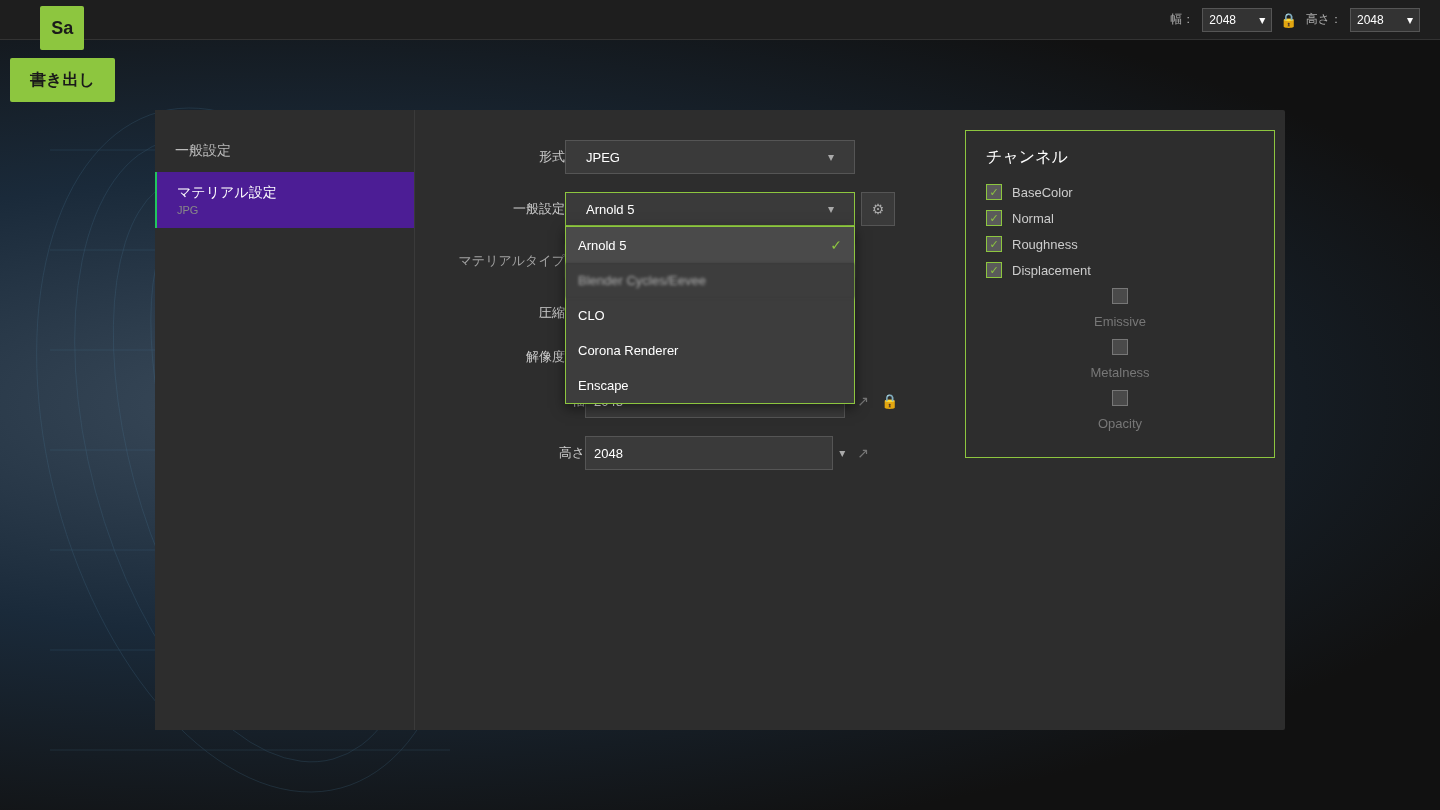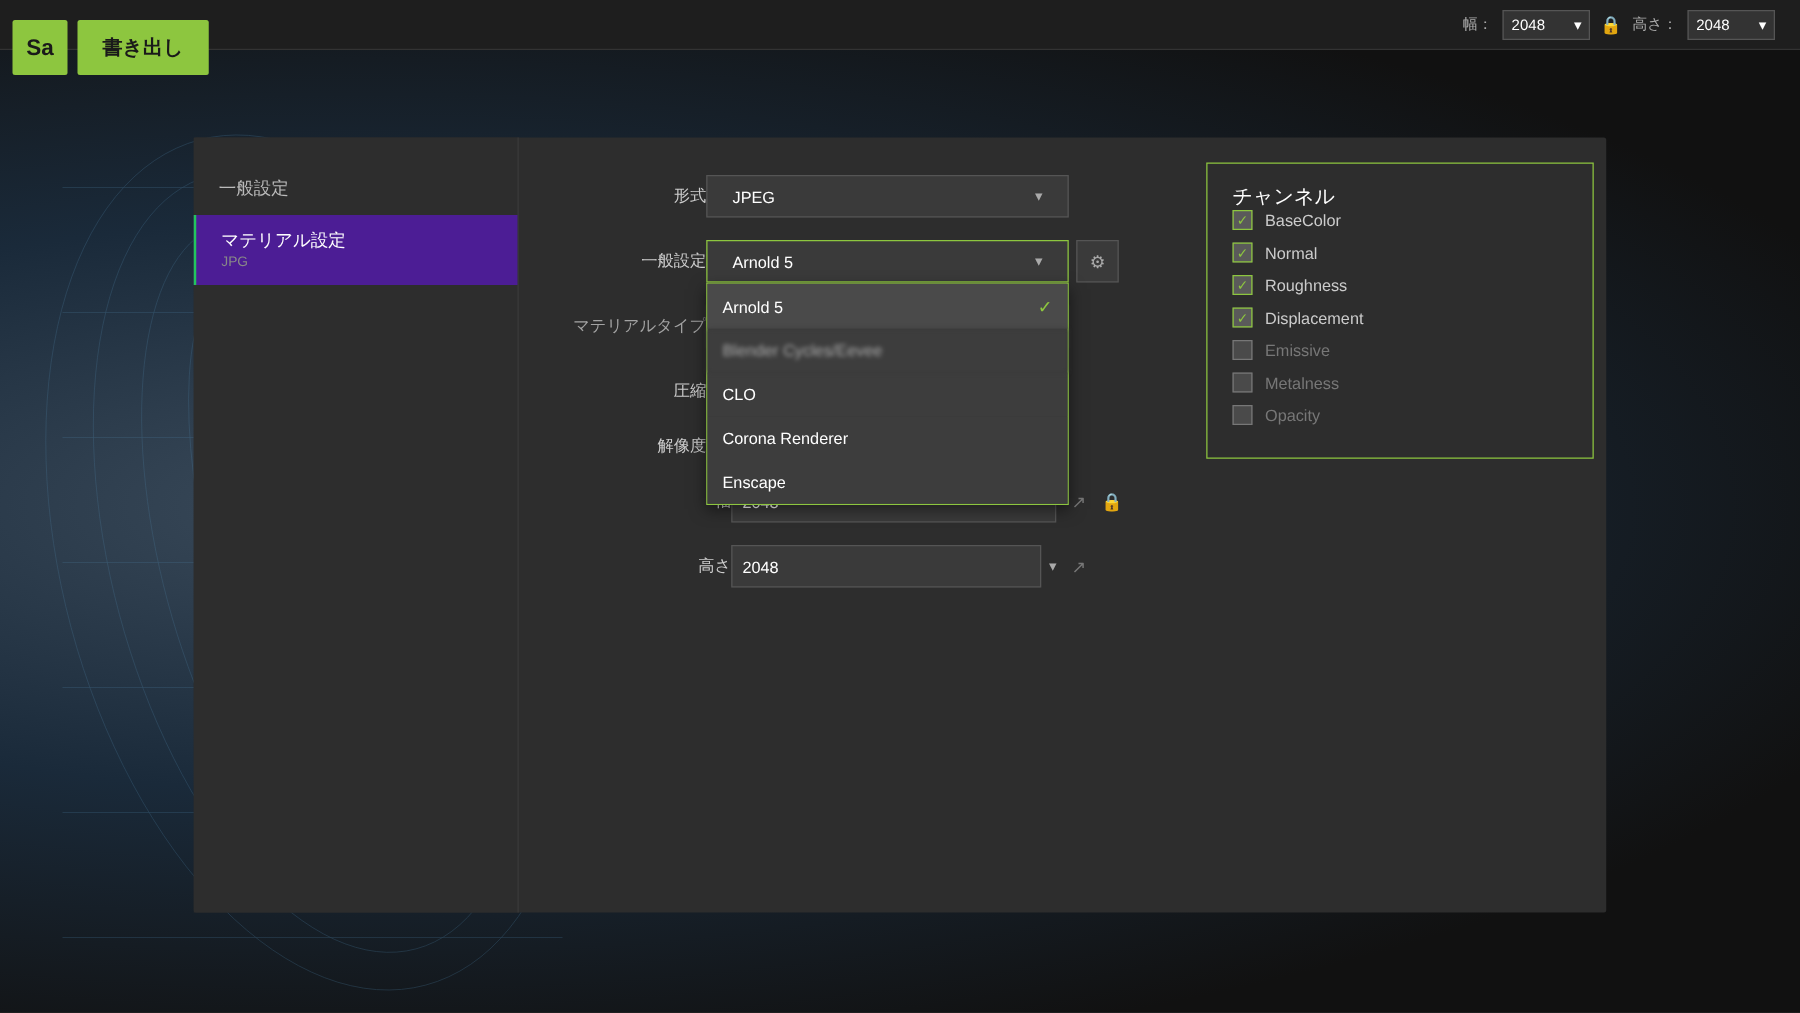"Sa" .logo-area { flex-direction: none -> column; top: 16px -> 6px }
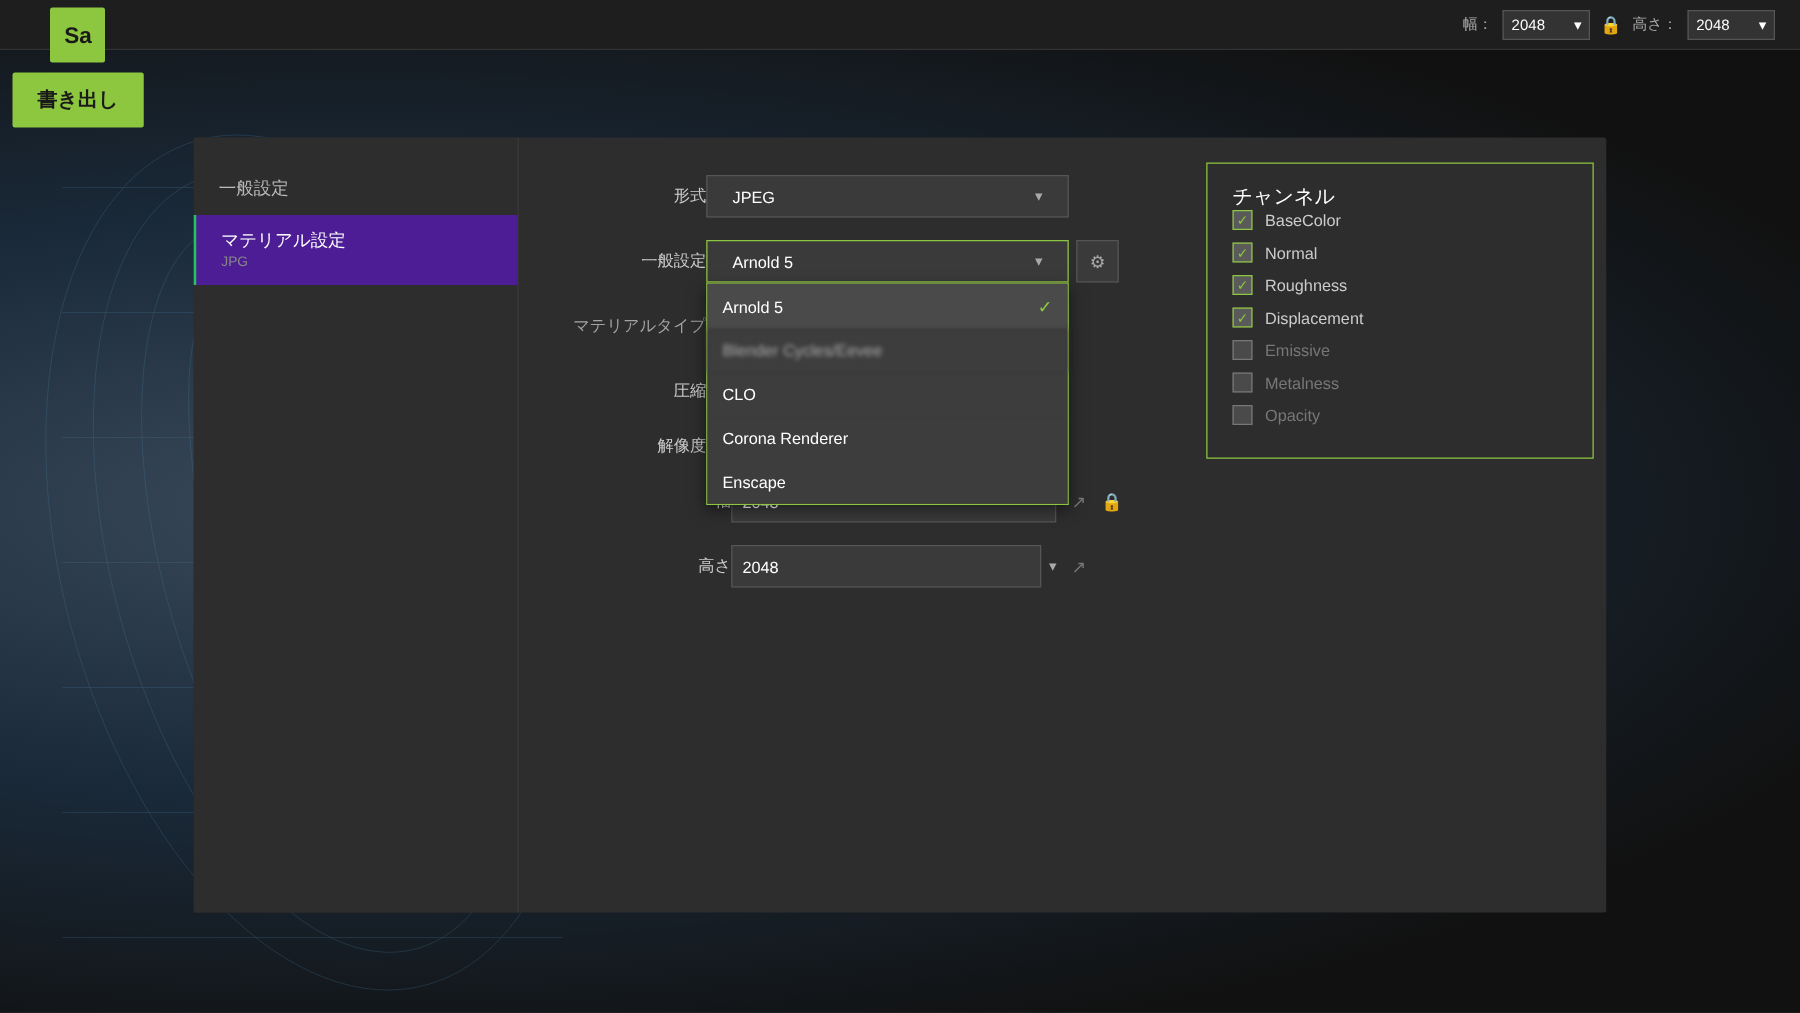"チャンネル" .channels-title { margin-bottom: none -> 16px }
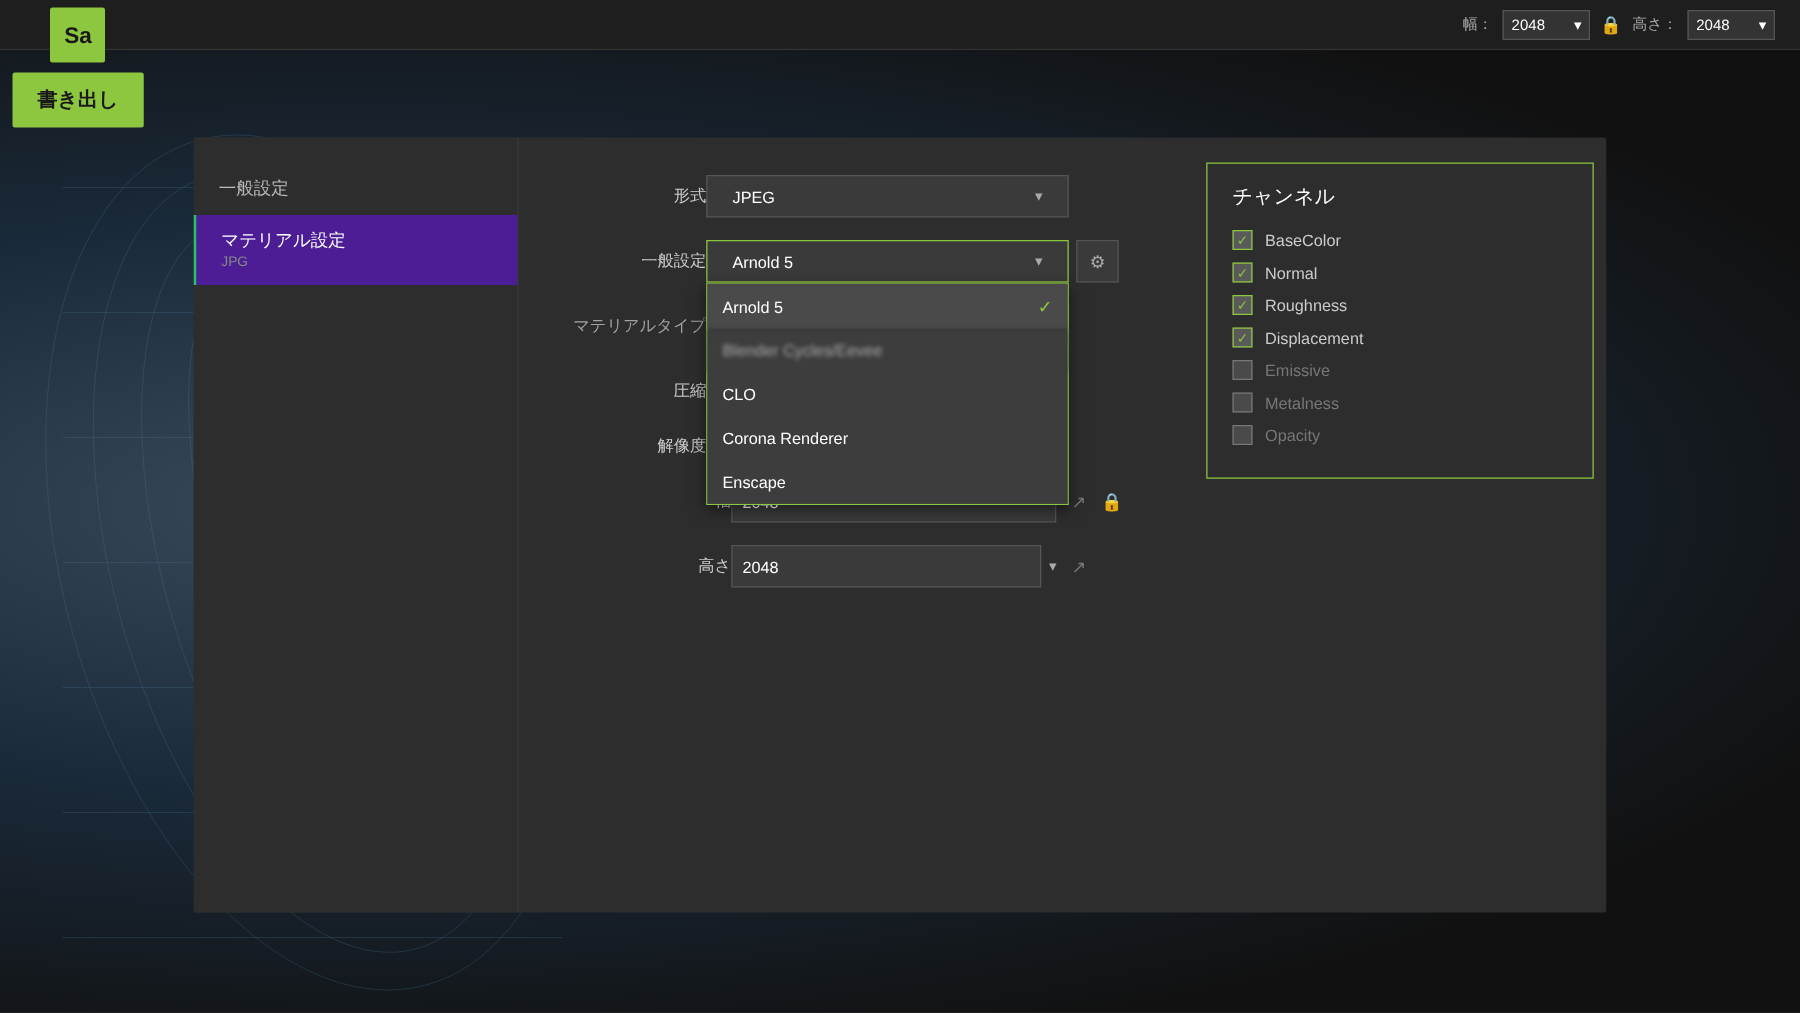"Emissive" .channel-item.unchecked { flex-direction: none -> column }
